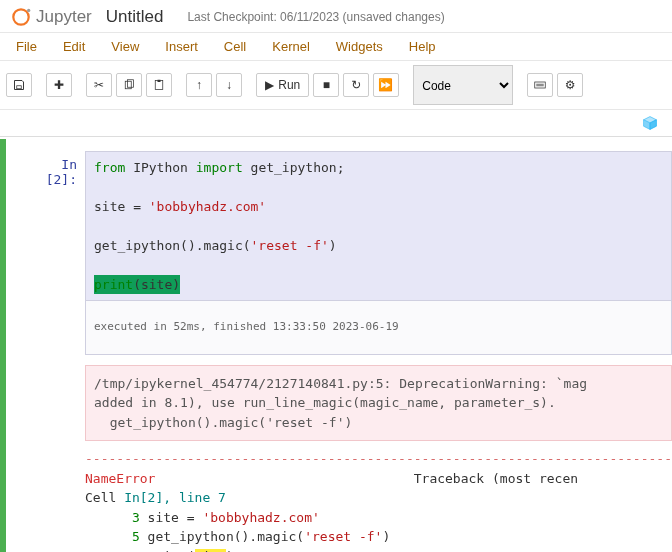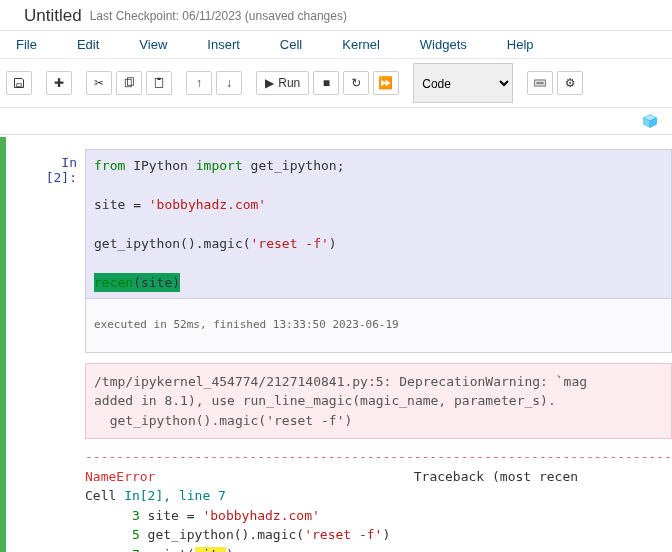"Jupyter" div.logo-wrap { html: none -> <div> <svg> <circle></circle> <circle></circle> </svg> <span>Jupyter</span> </div> }
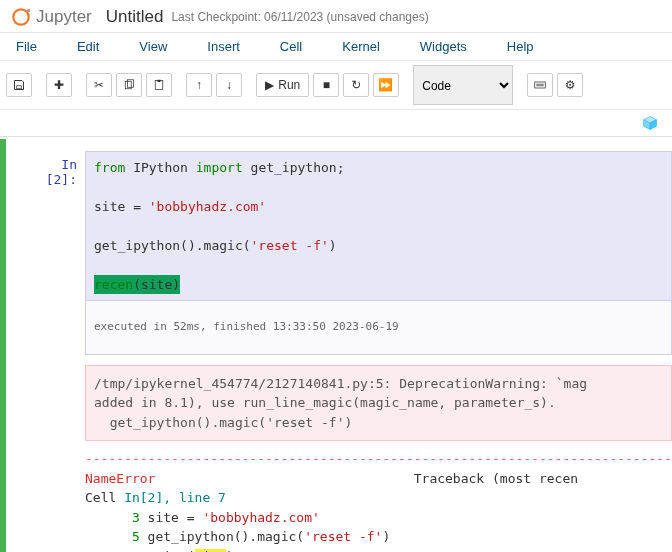"Last Checkpoint: 06/11/2023 (unsaved" .checkpoint { margin-left: 8px -> 24px }
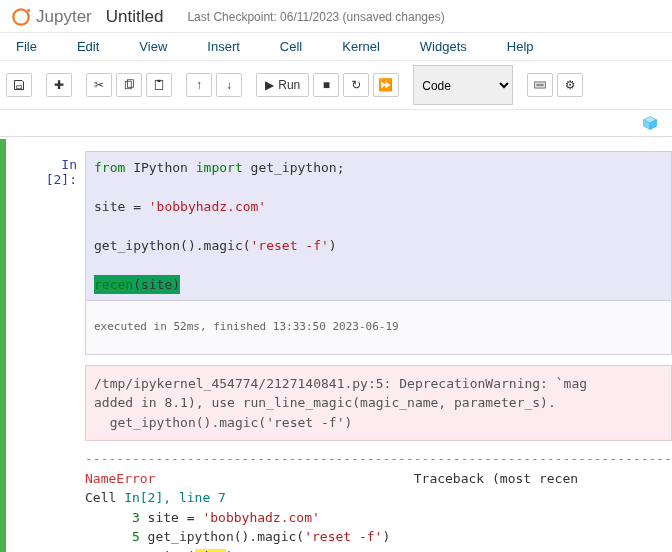"File" .menubar { color: #0c4a6e -> #a16207; gap: 40px -> 26px }
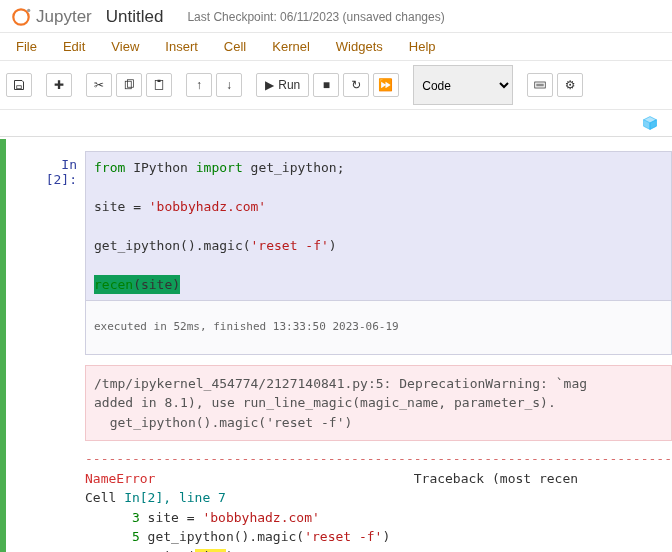"recen" span.kw-green { text: recen -> print }
